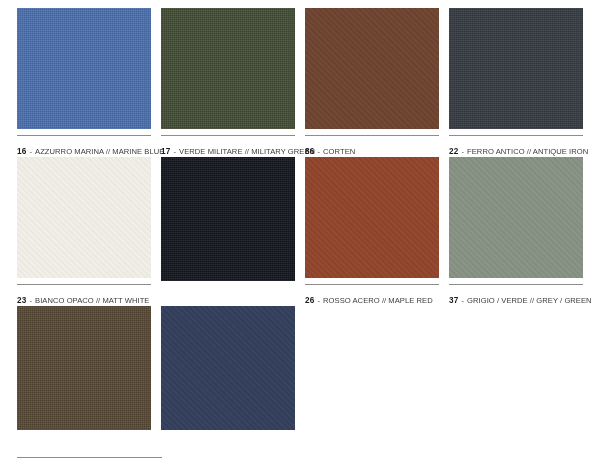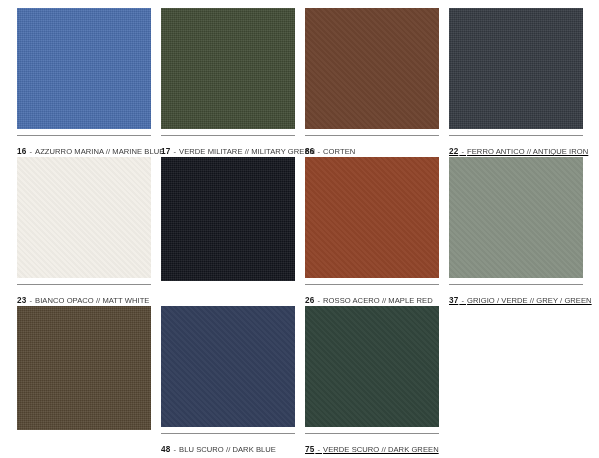"22 - FERRO ANTICO //" .swatch-cell:last-child { text-decoration: underline -> none }
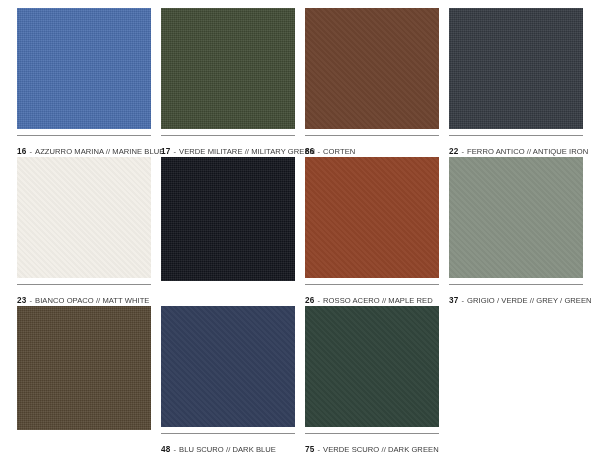"48 - BLU SCURO //" div.swatch-caption { html: <div><span>48</span><span> - </span><span>BLU SCURO // DARK BLUE</span></div> -> none }
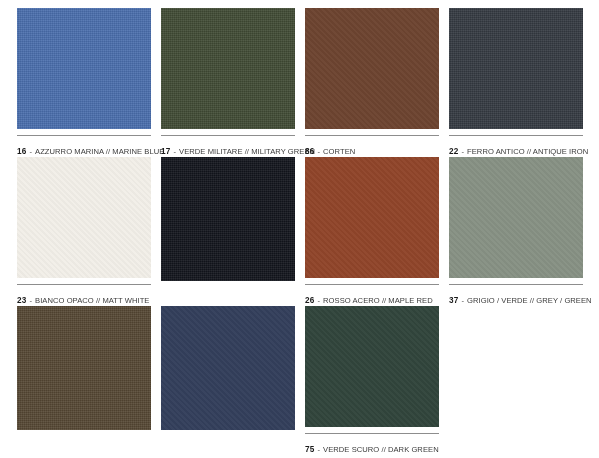"75 - VERDE SCURO //" div.swatch-cell { html: <div> <div></div> <div><span>75</span><span> - </span><span>VERDE SCURO // DARK GREEN</span></div> </div> -> none }
